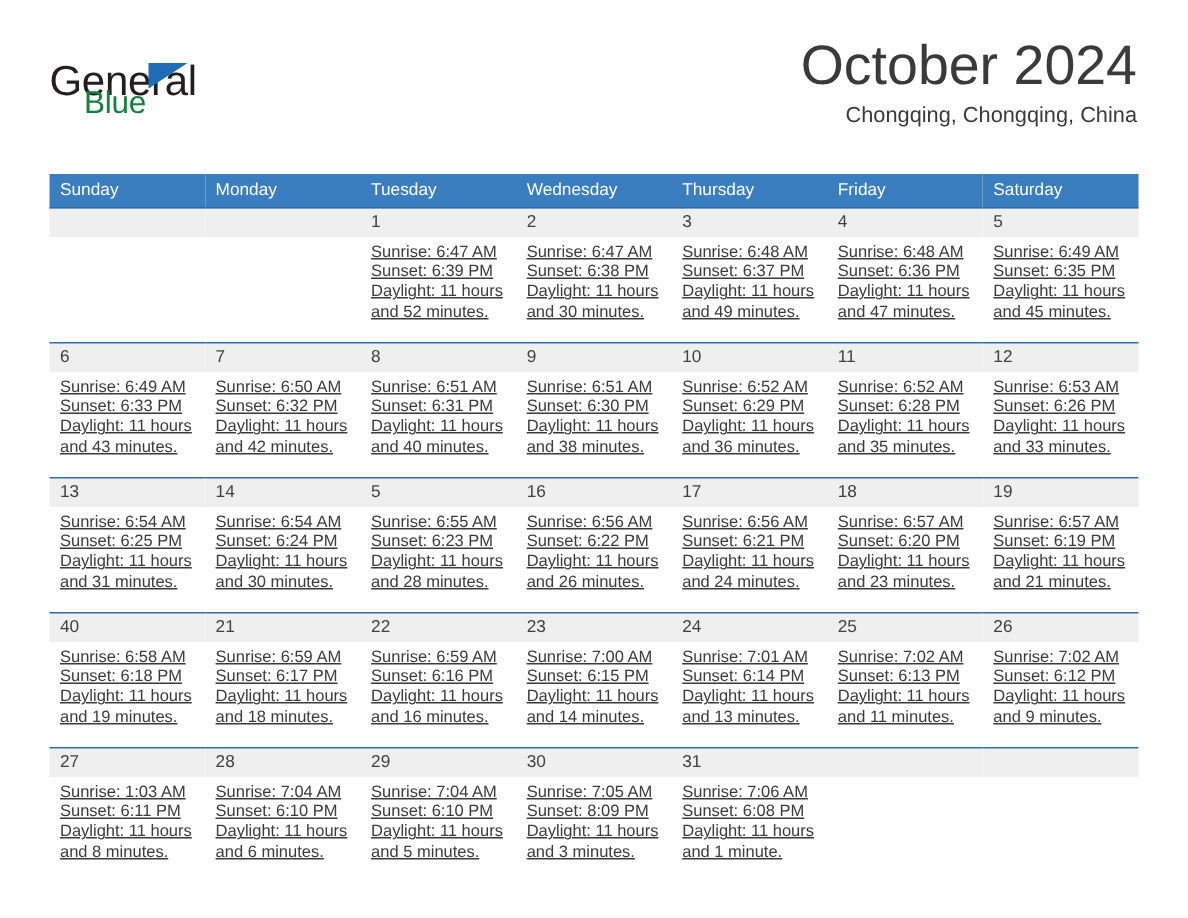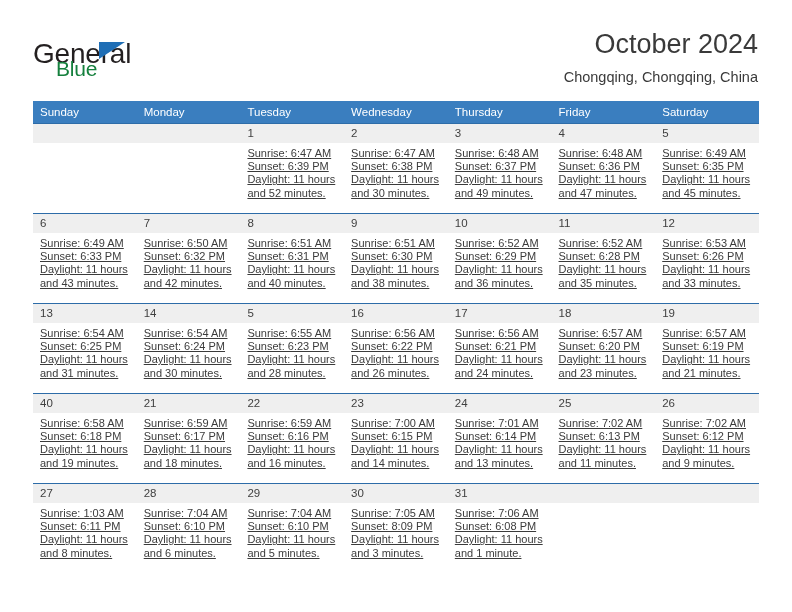"October 2024" .title-month { font-size: 27px -> 37px; text-align: none -> center }
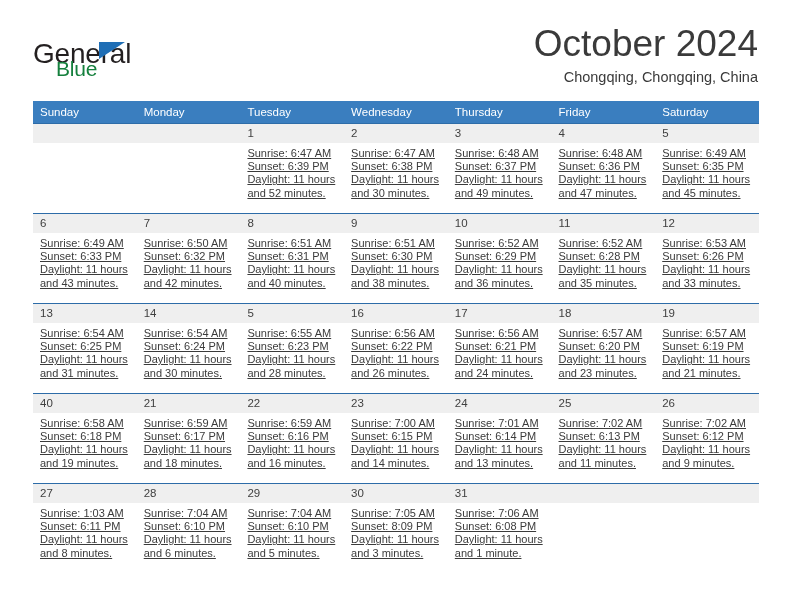"Sunday" .calendar { top: 101px -> 116px }
